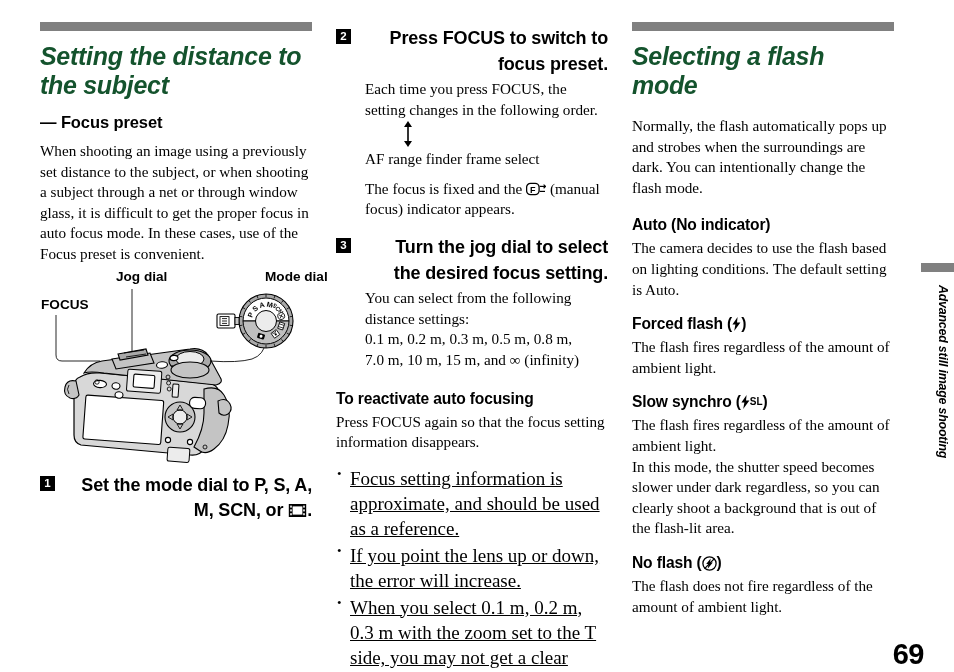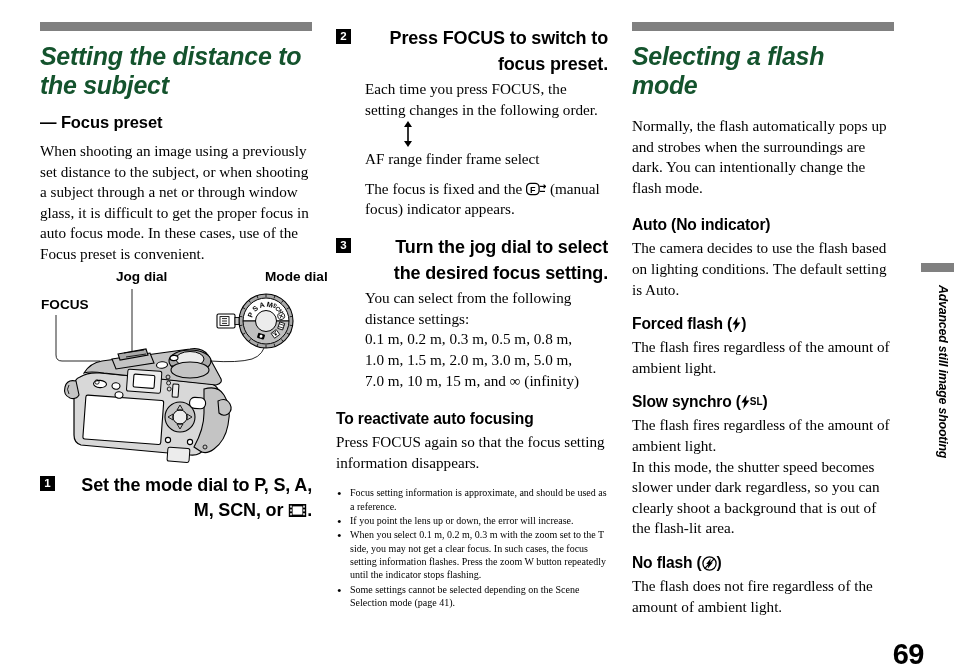"1.0 m, 1.5 m, 2.0" div { html: <div>1.0 m, 1.5 m, 2.0 m, 3.0 m, 5.0 m,</div> -> none }
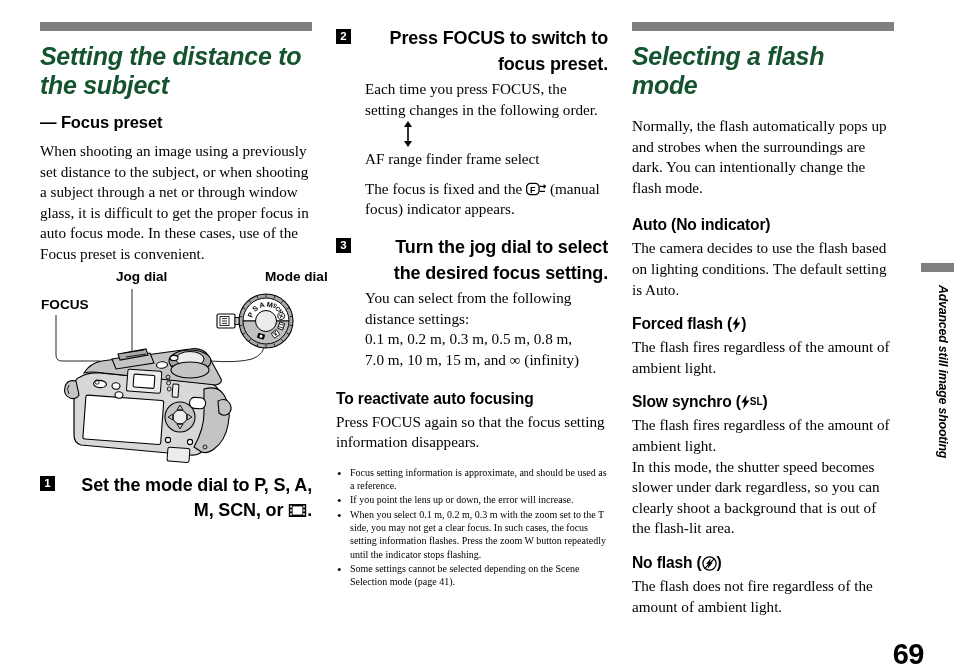"Focus setting information is" .note { font-size: 10px -> 19px; text-decoration: none -> underline }
